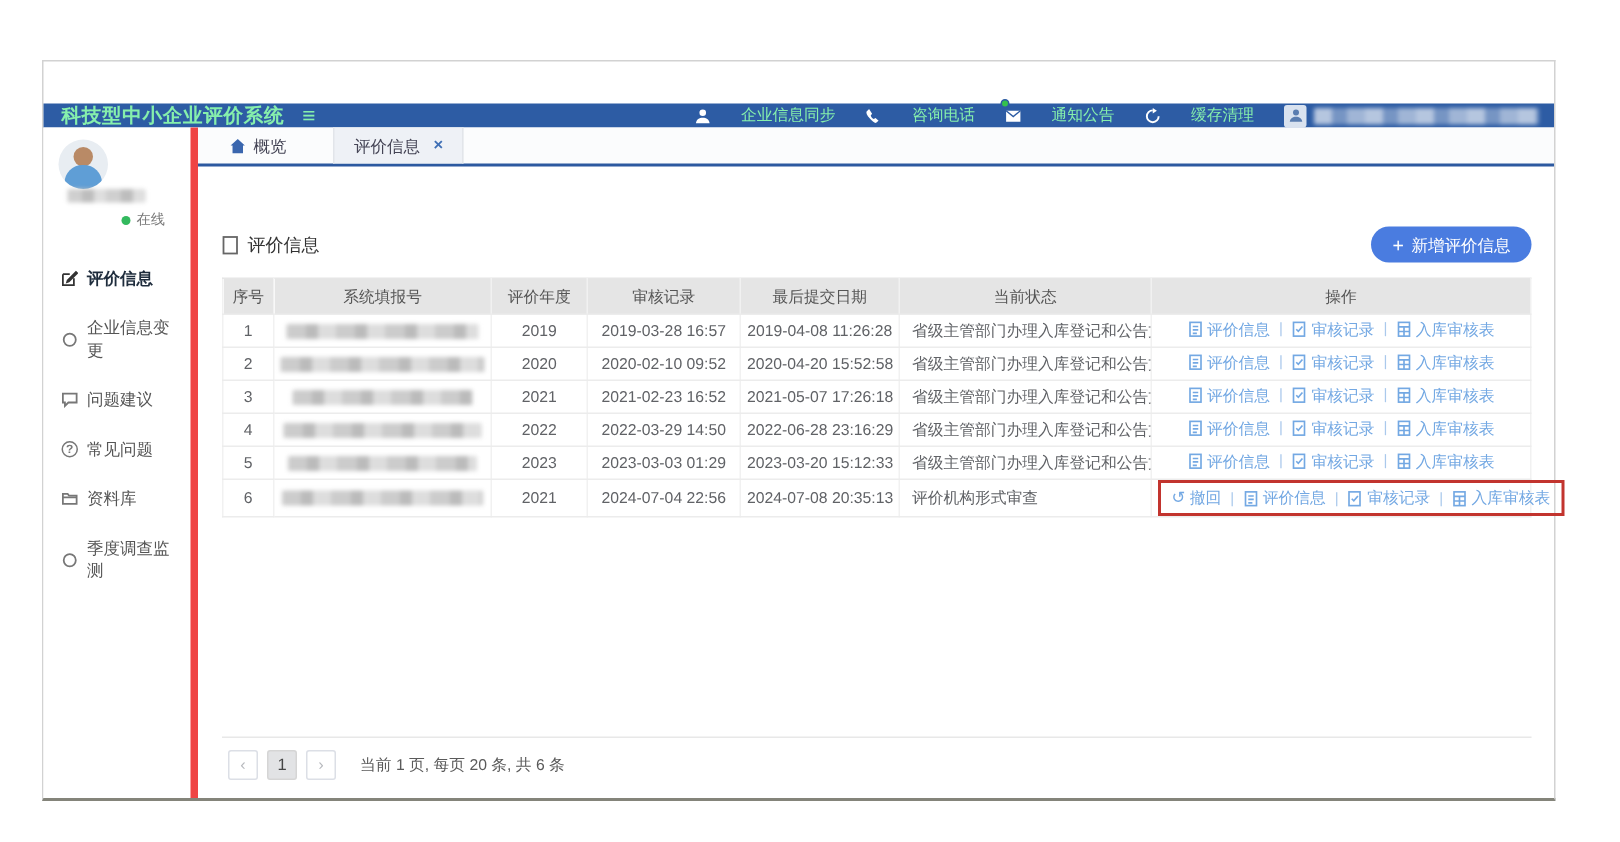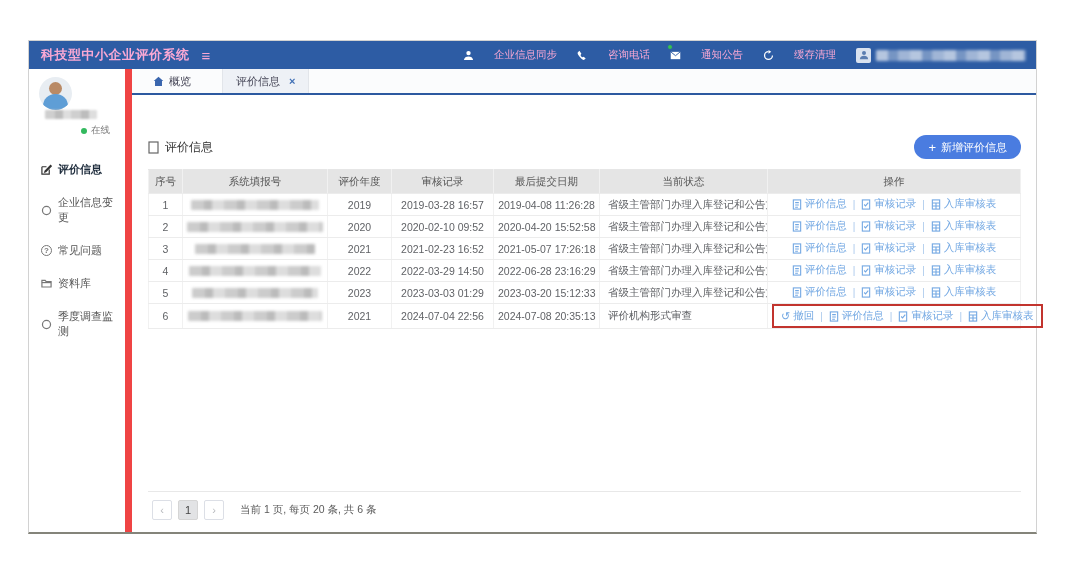"科技型中小企业评价系统" .hdr { color: #f9a8d4 -> #86efac; height: 28px -> 16px; margin-top: none -> 28px }
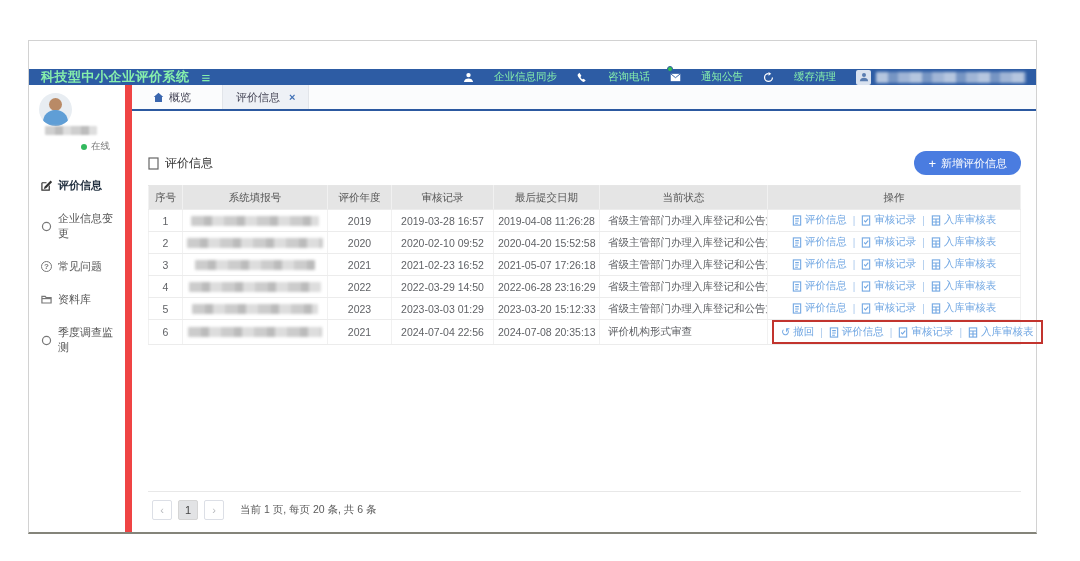"在线" .sidebar { border-right: 7px solid #ef4444 -> 5px solid #ef4444 }
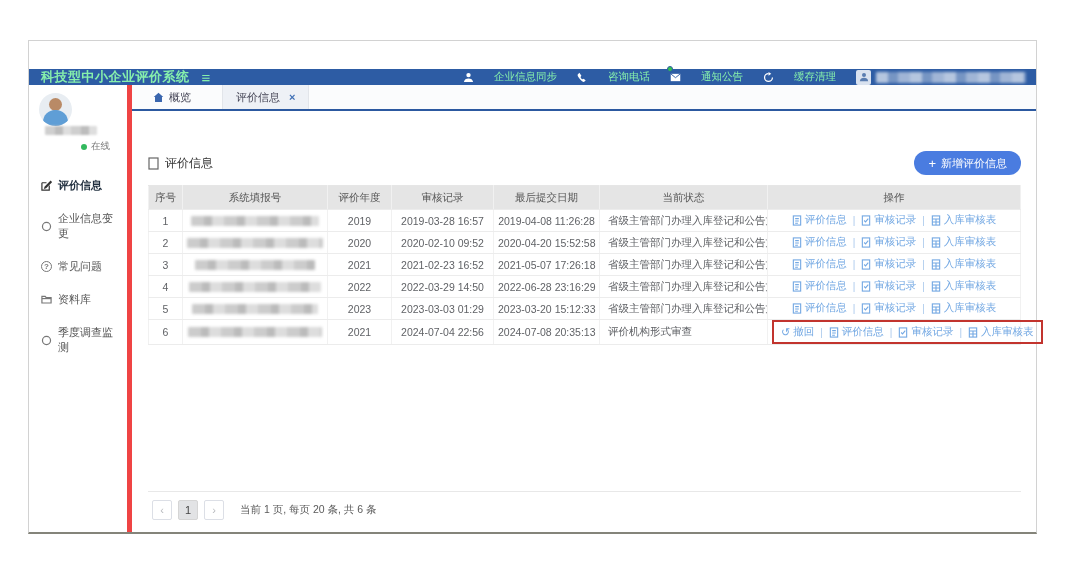"问题建议" div.side-item { html: none -> <div> <svg> <path></path> </svg> <span>问题建议</span> </div> }
